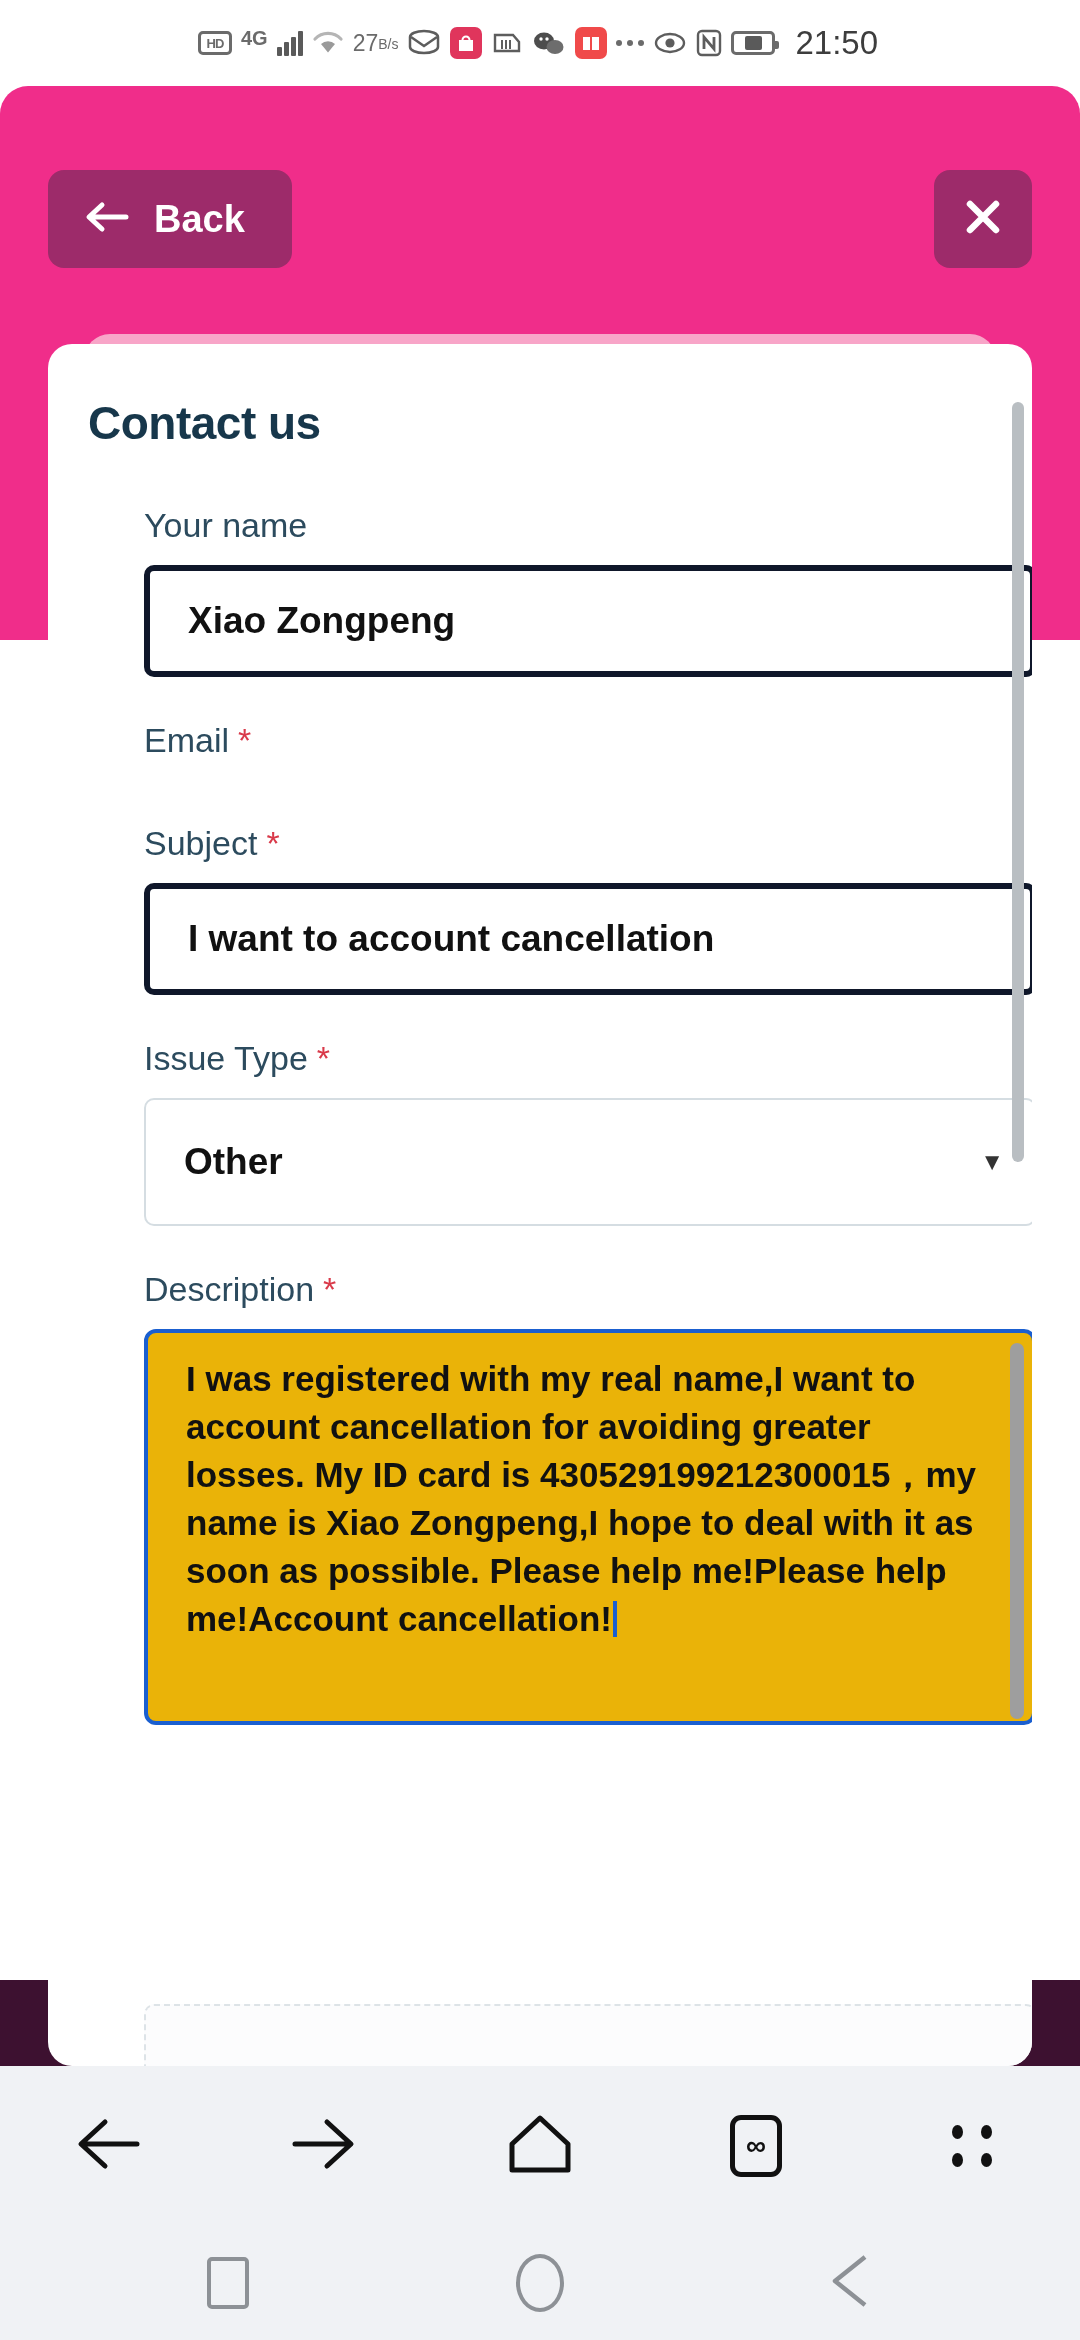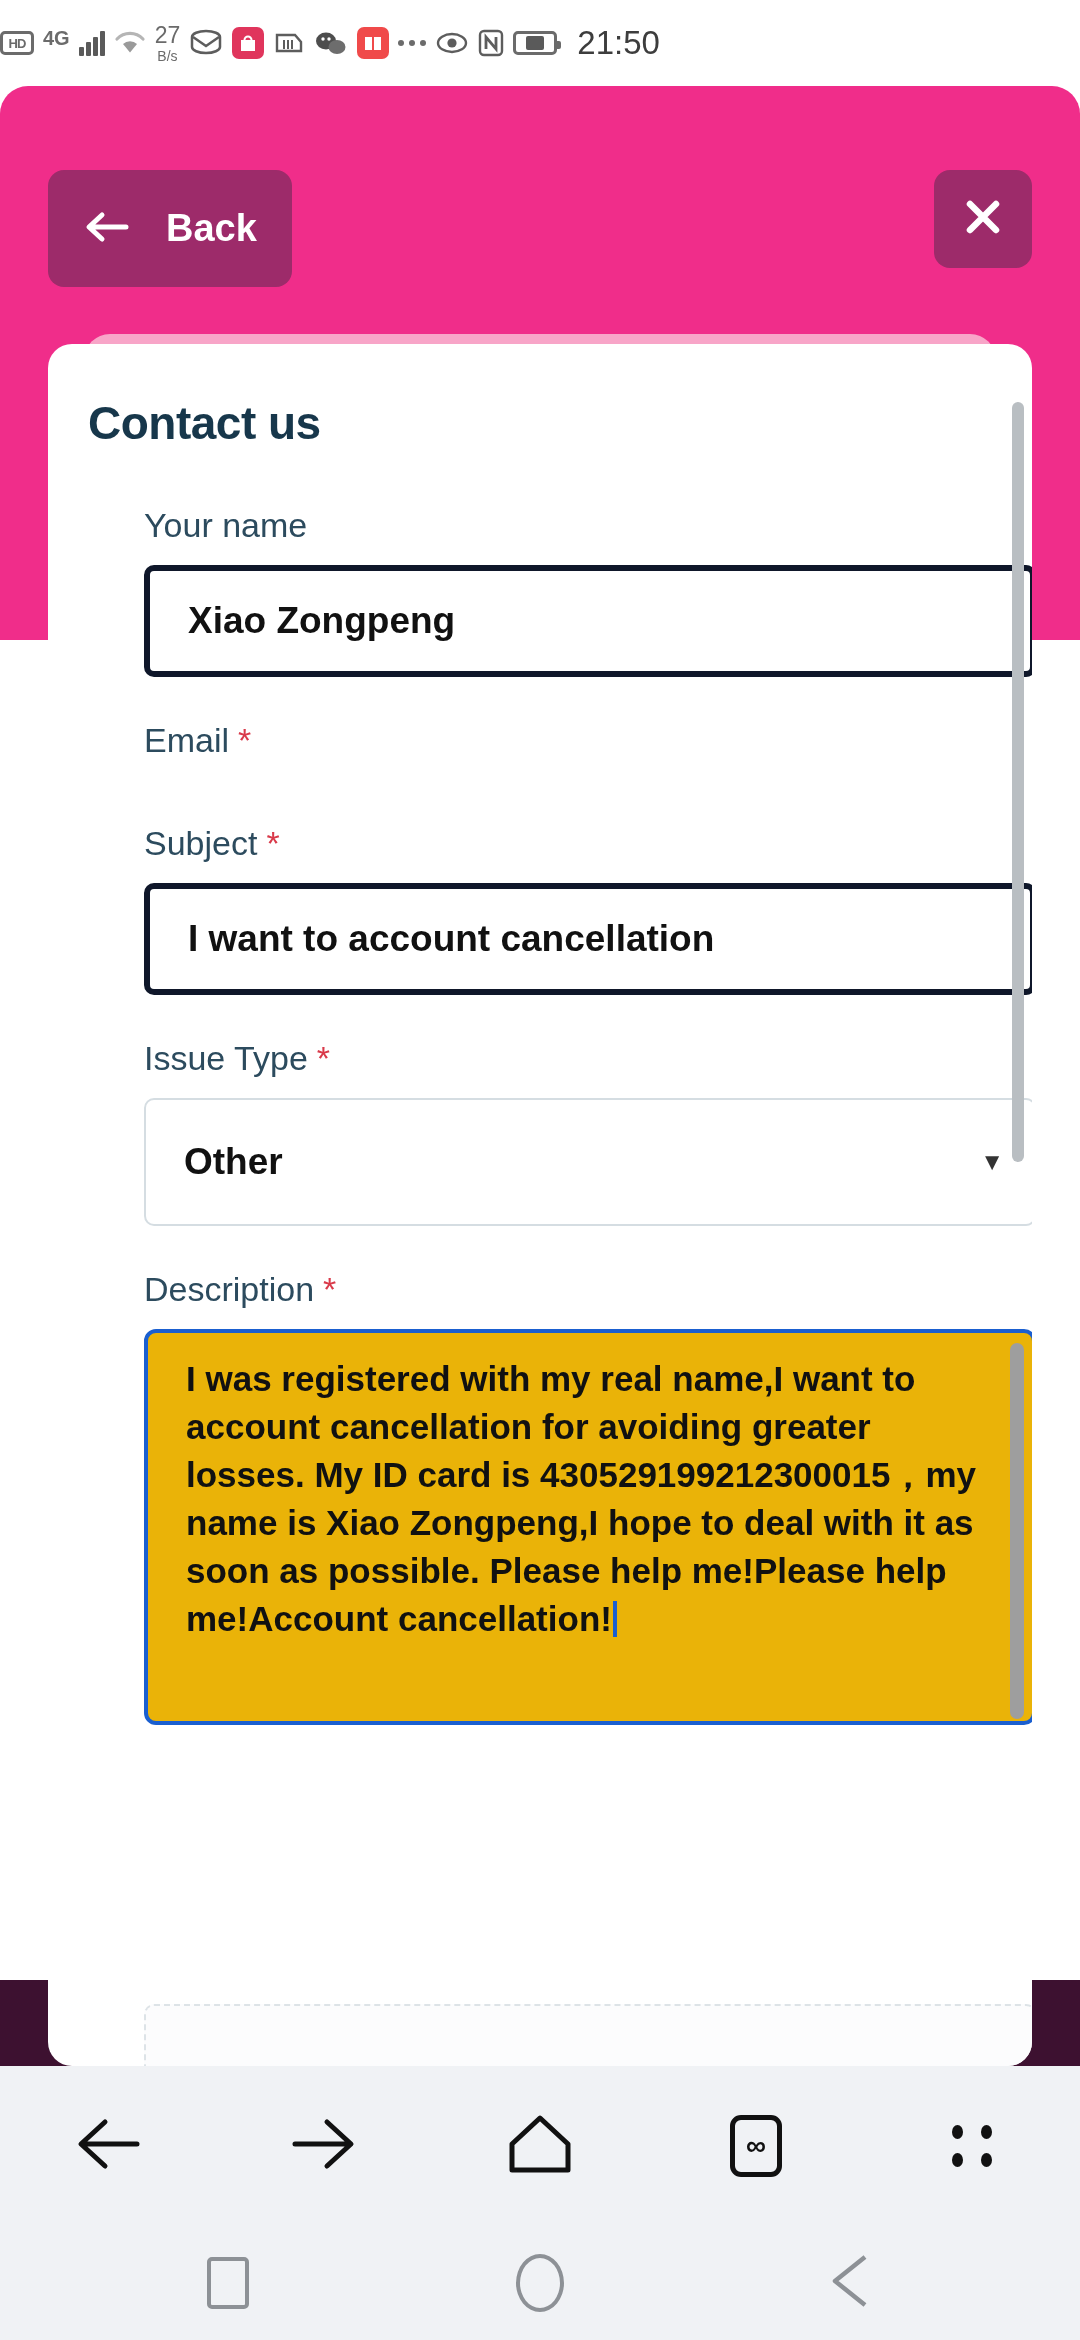"HD" .statusbar { justify-content: flex-start -> center }
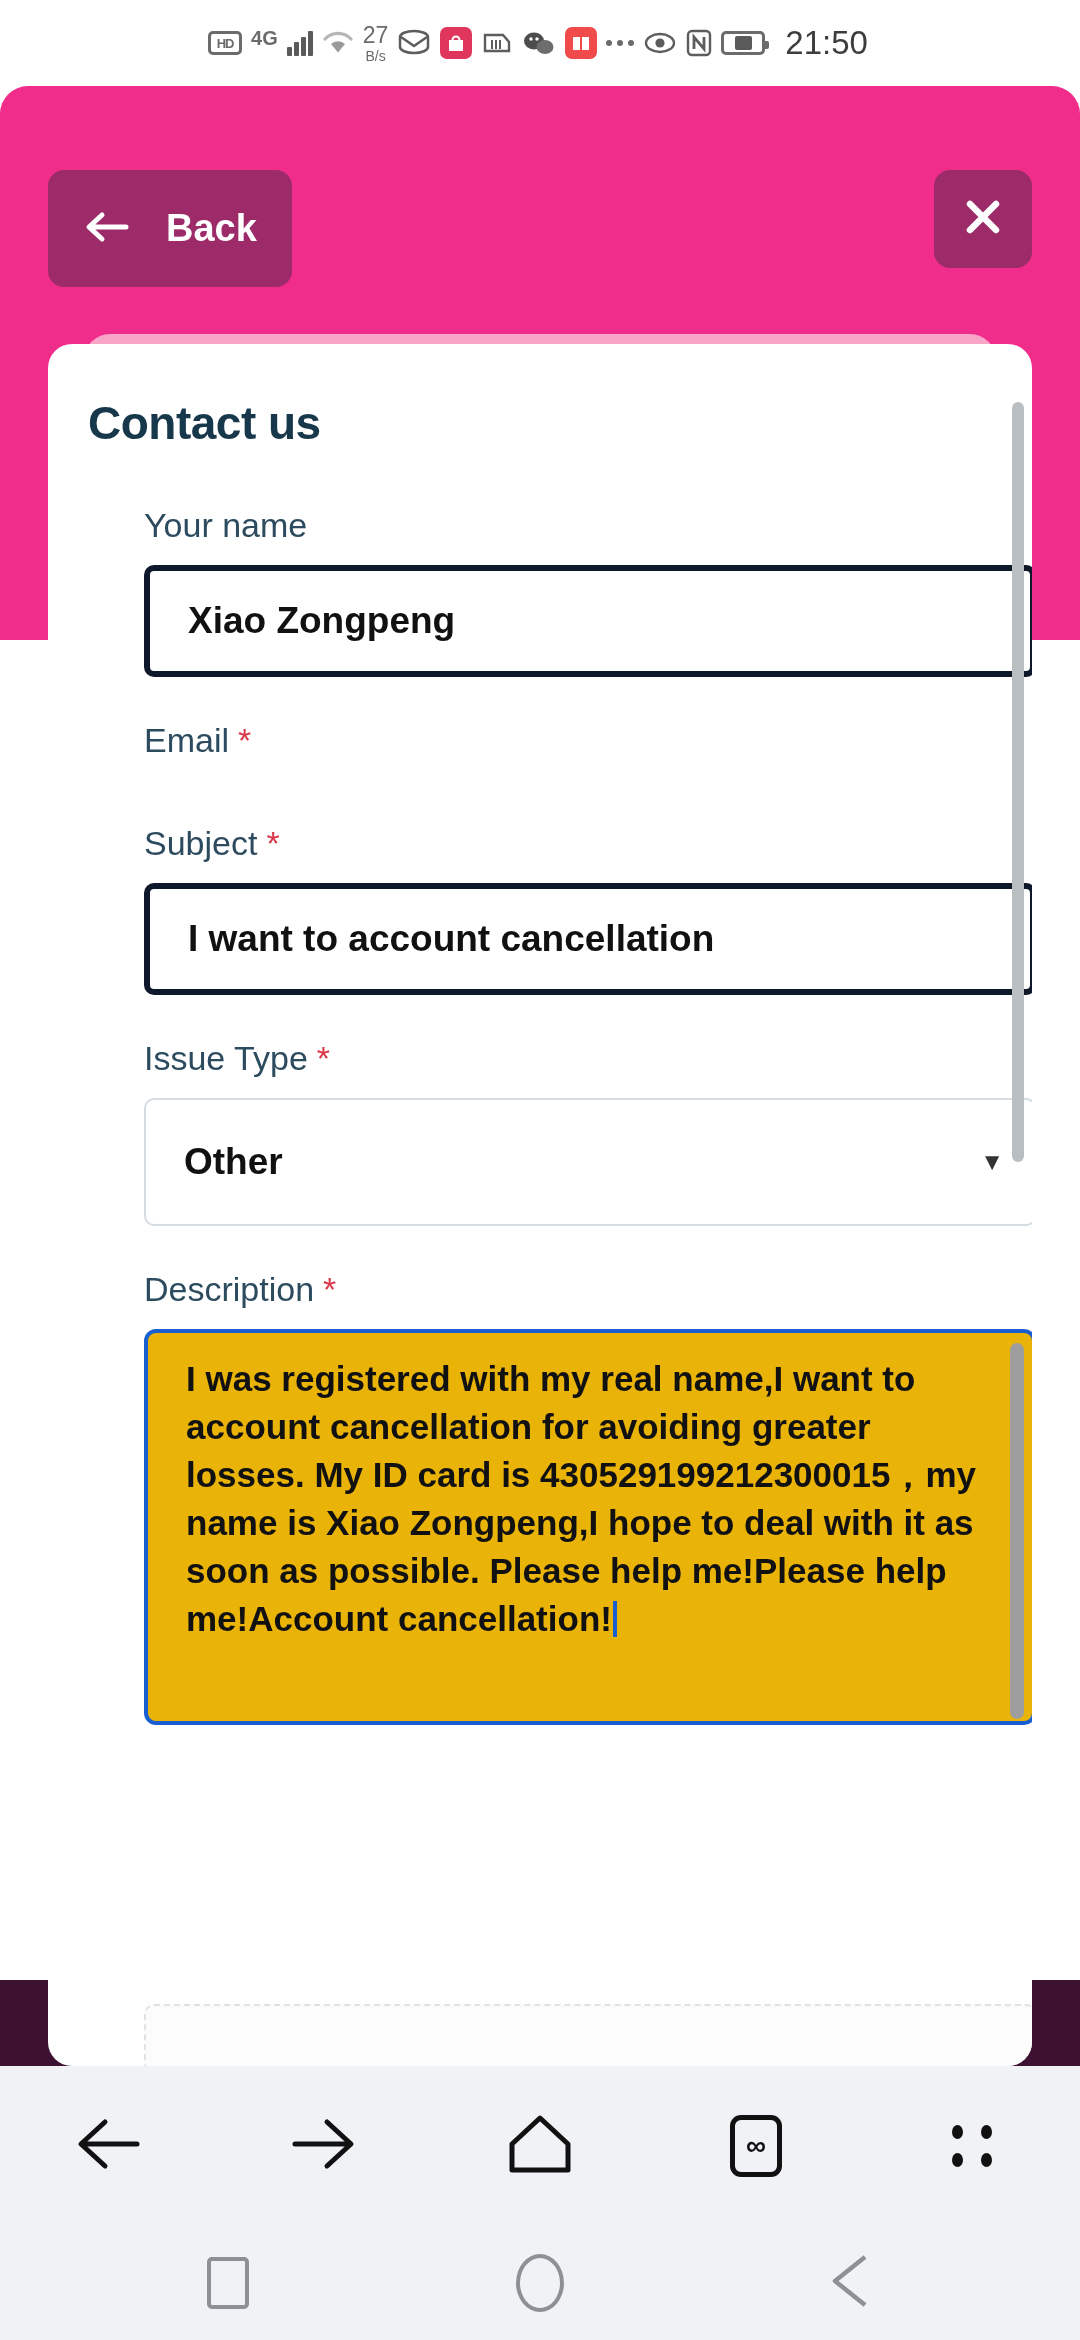"27" .netspeed { flex-direction: column -> row }
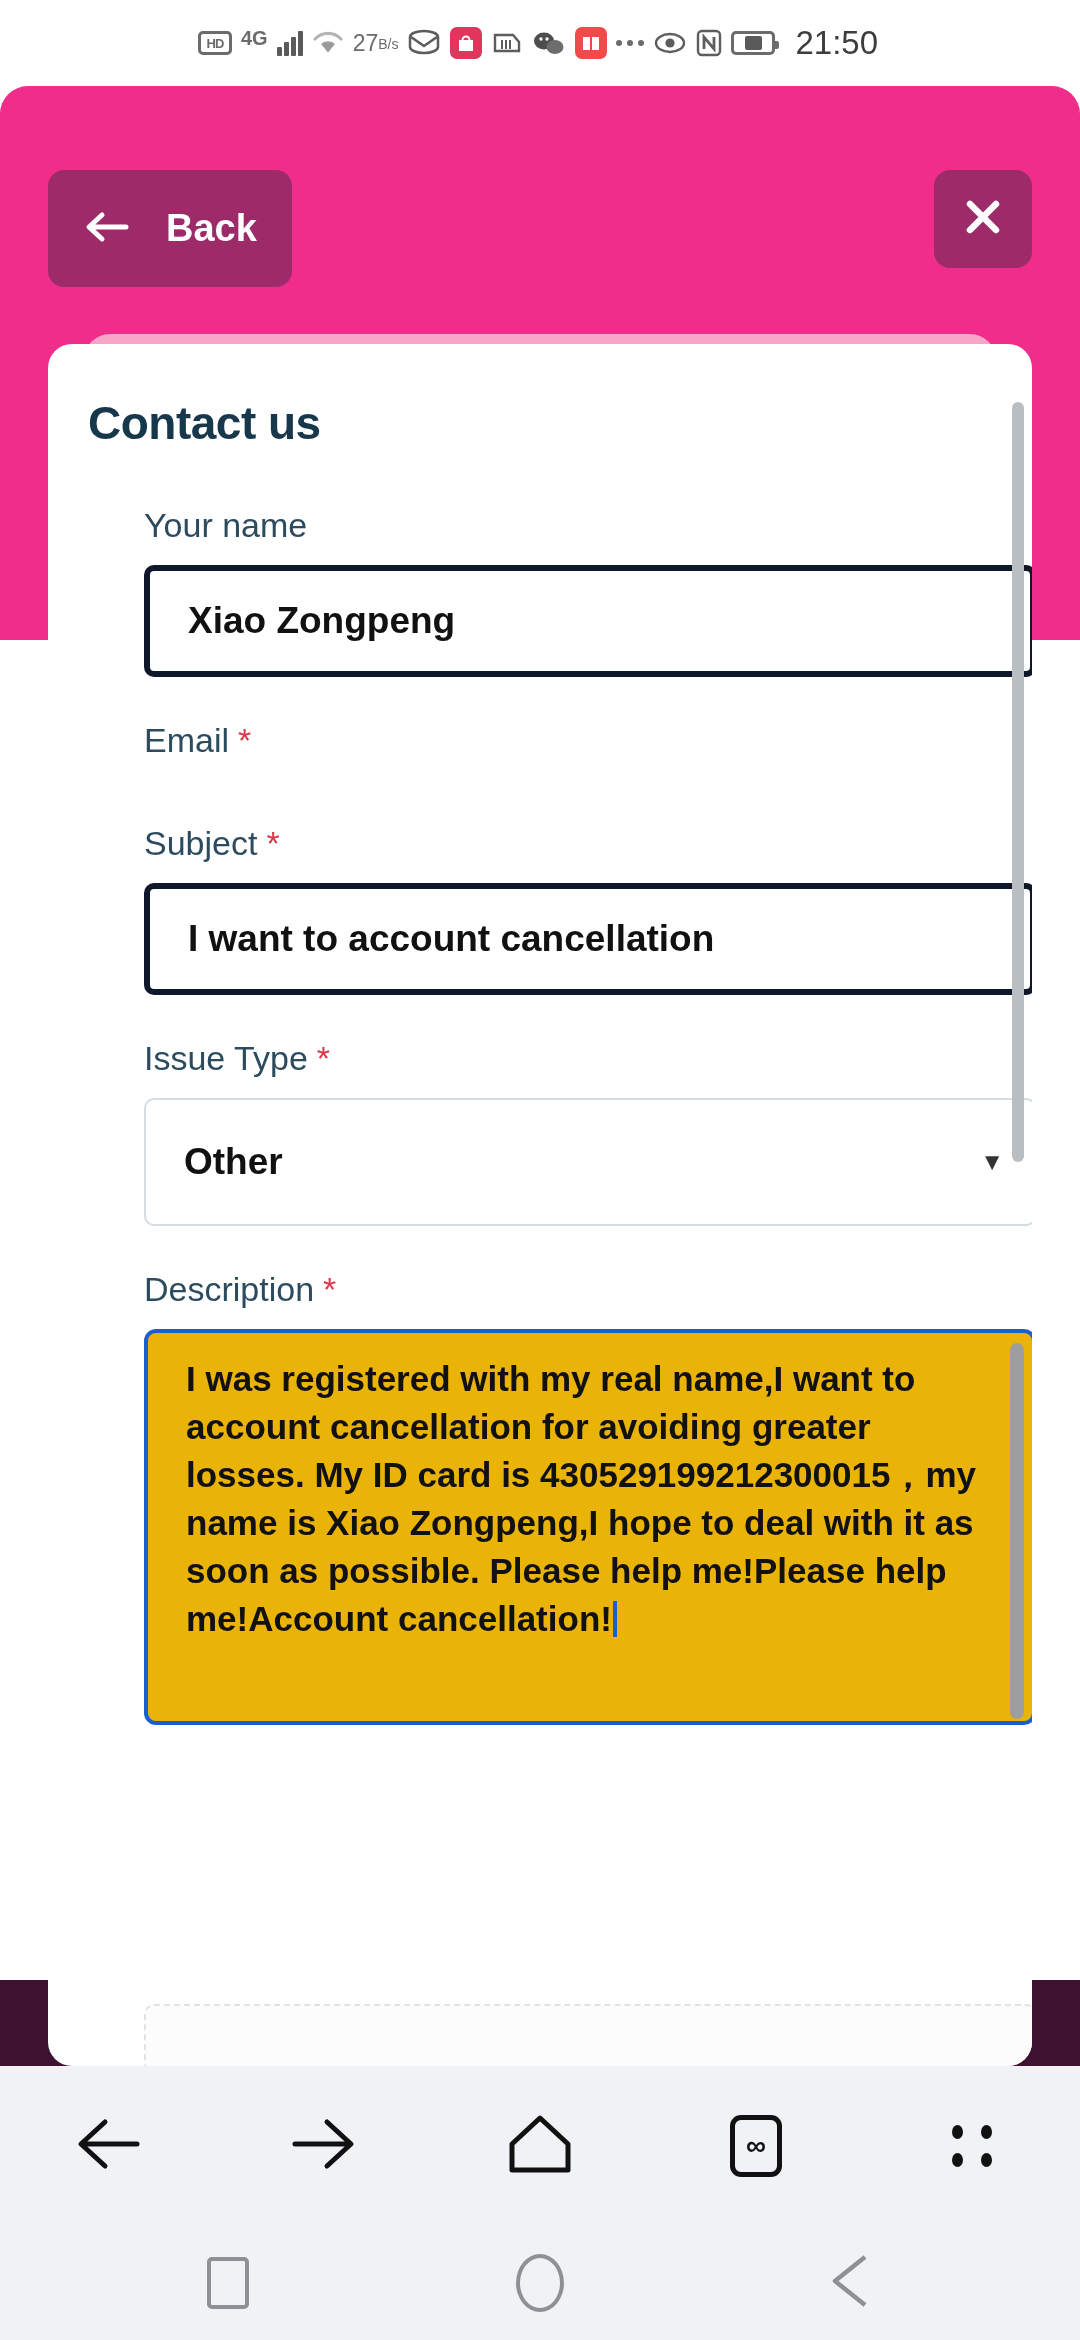"Back" .backbtn { gap: 36px -> 24px; height: 117px -> 98px }
